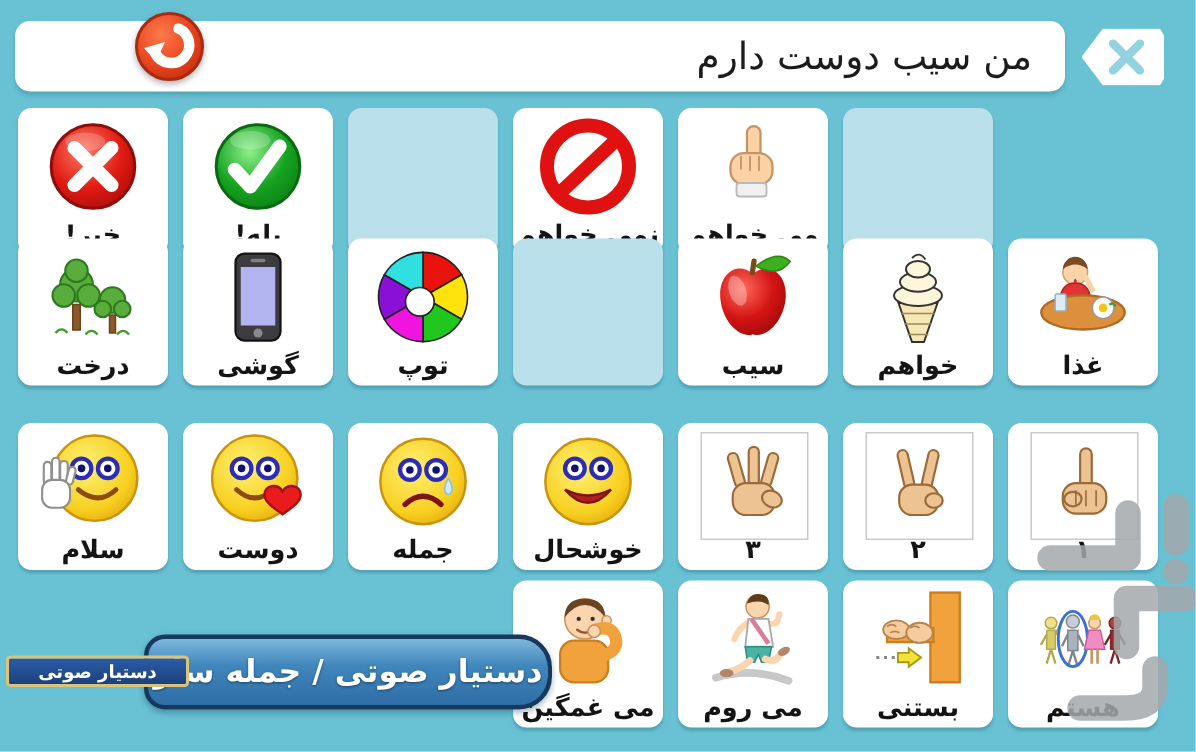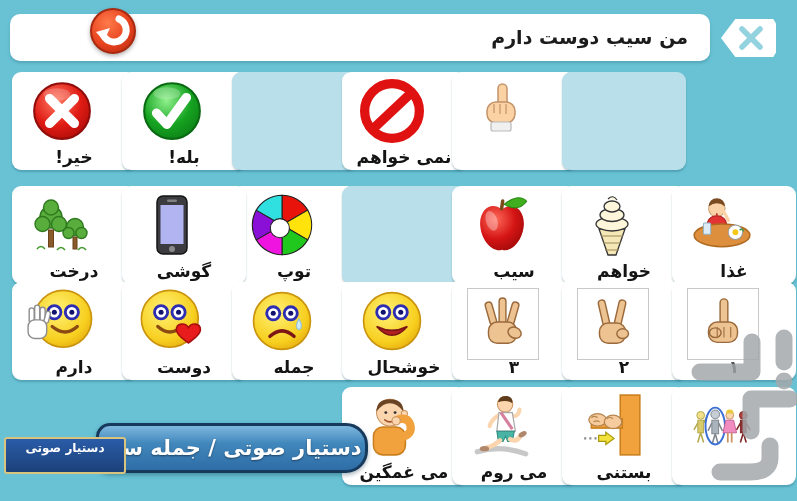"من سیب دوست دارم" .sentence { font-size: 19px -> 25px; font-weight: 700 -> 400 }
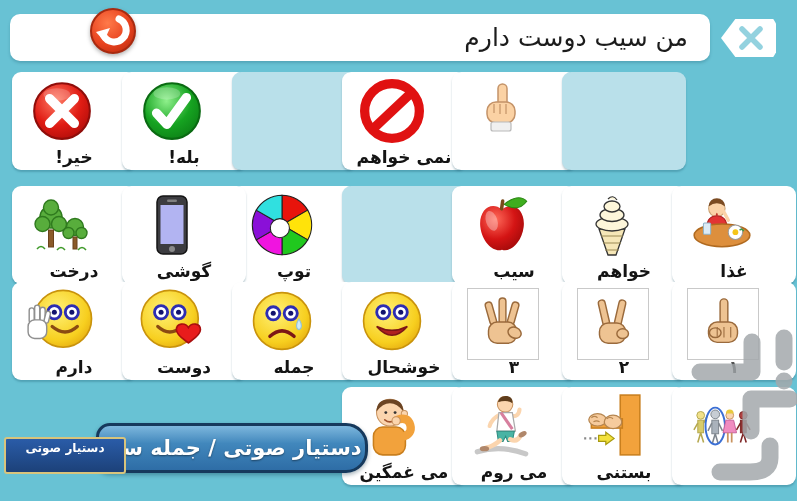"خیر!" .card { padding-left: 24px -> none }
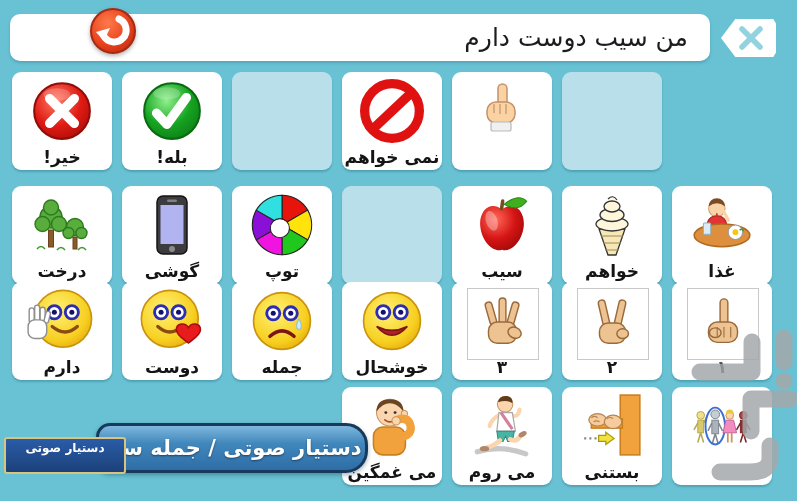"می خواهم" div.lbl { html: none -> <div>می خواهم</div> }
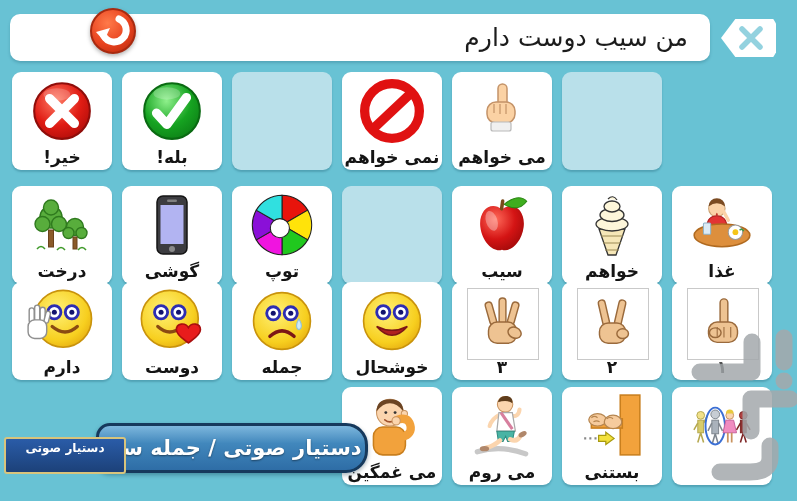"درخت" .r1 { top: 186px -> 159px }
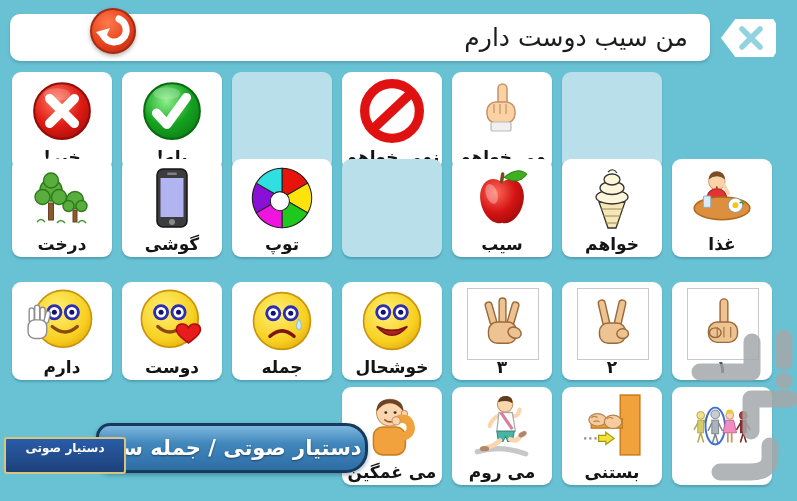"دارم" div.lbl { text: دارم -> سلام }
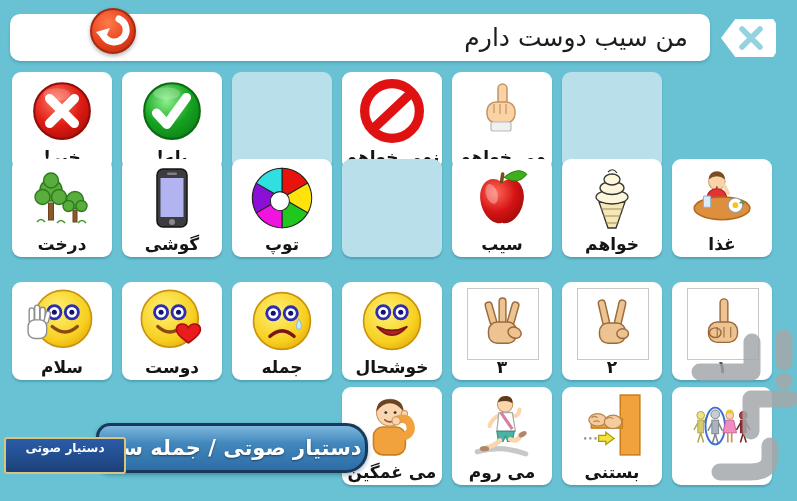"دستیار صوتی" .ribbon { height: 37px -> 21px }
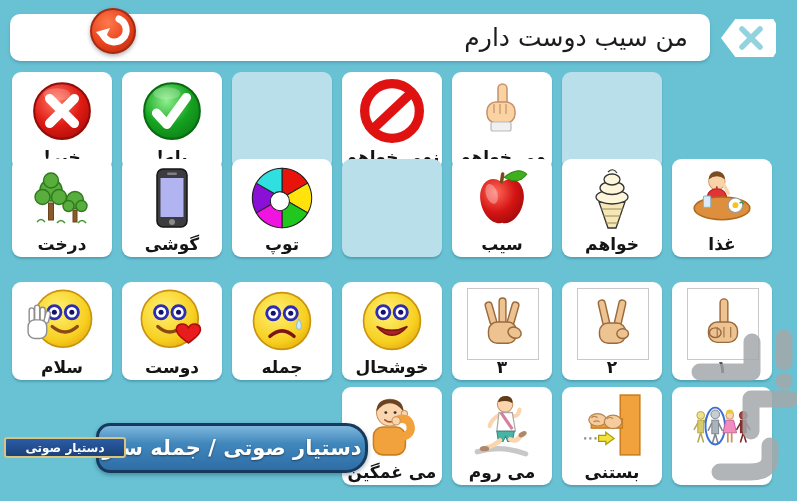"هستم" div.lbl { html: none -> <div>هستم</div> }
